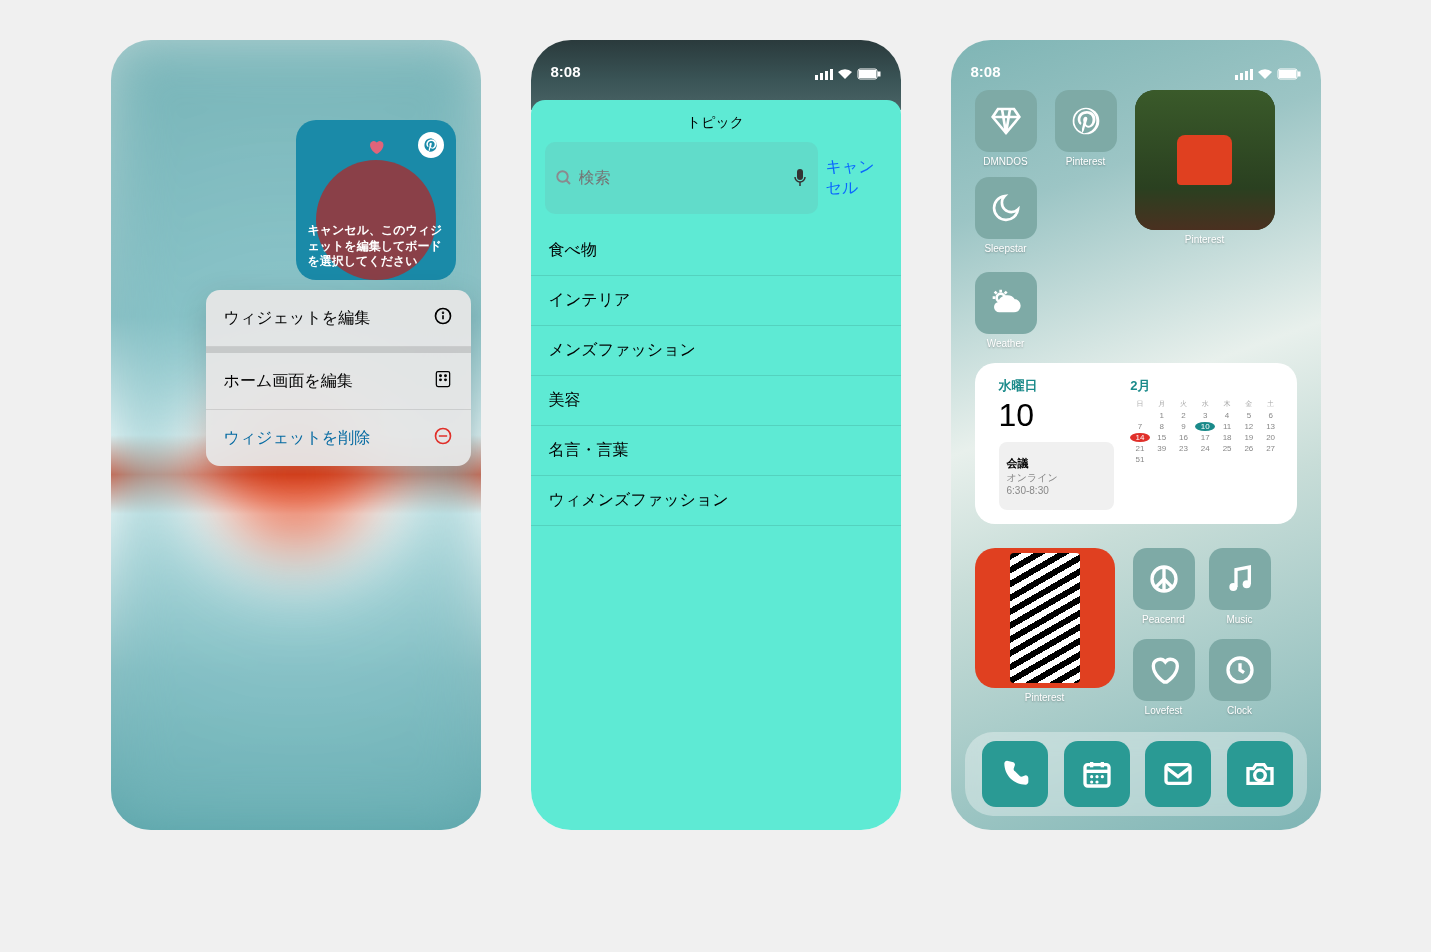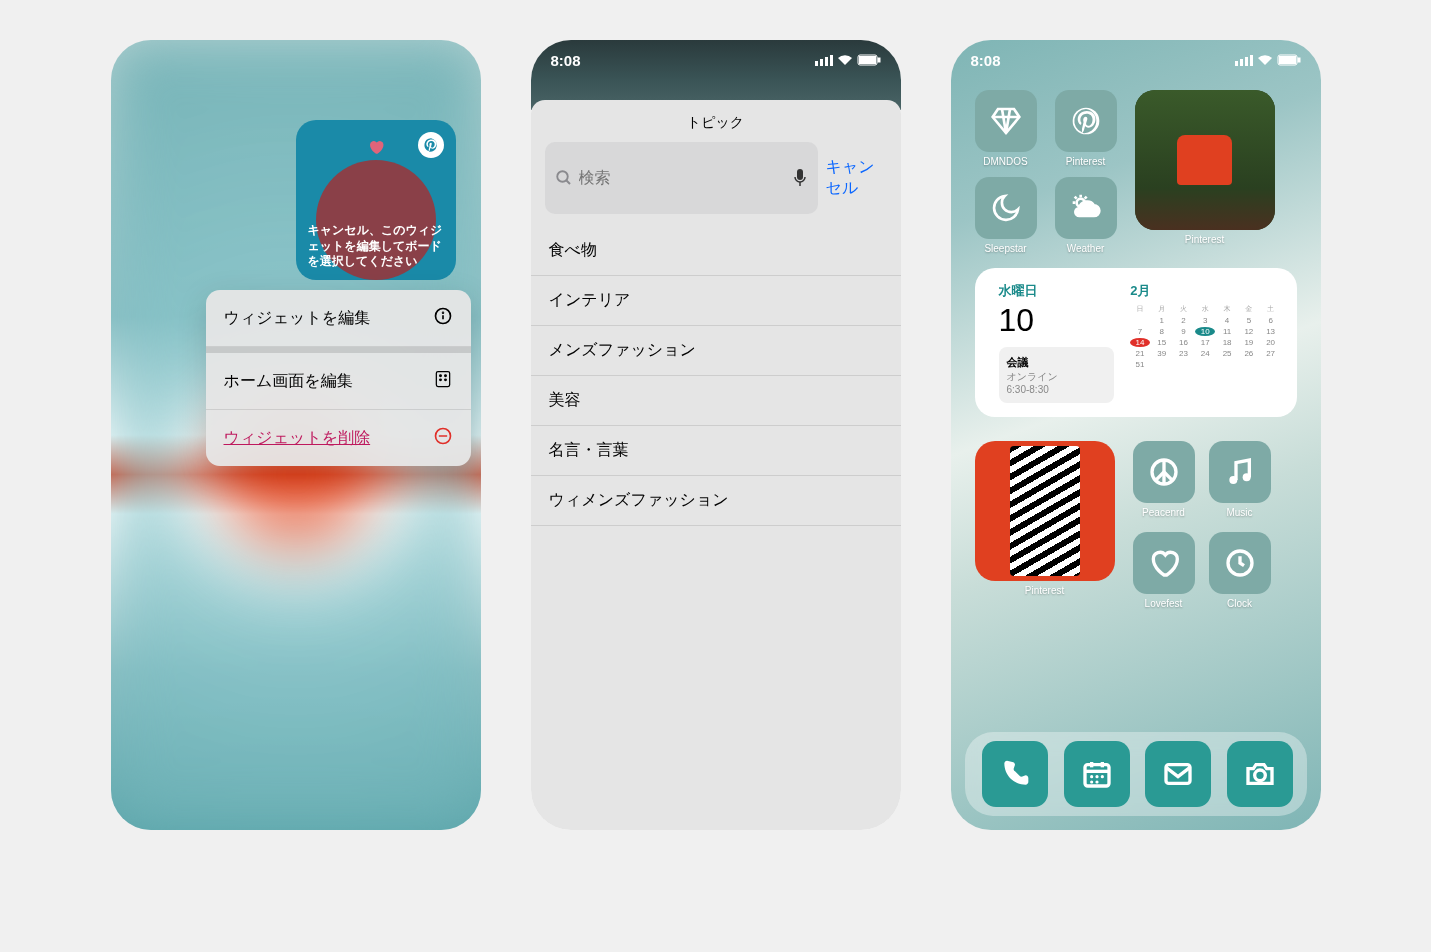"8:08" .status-bar { align-items: center -> flex-end }
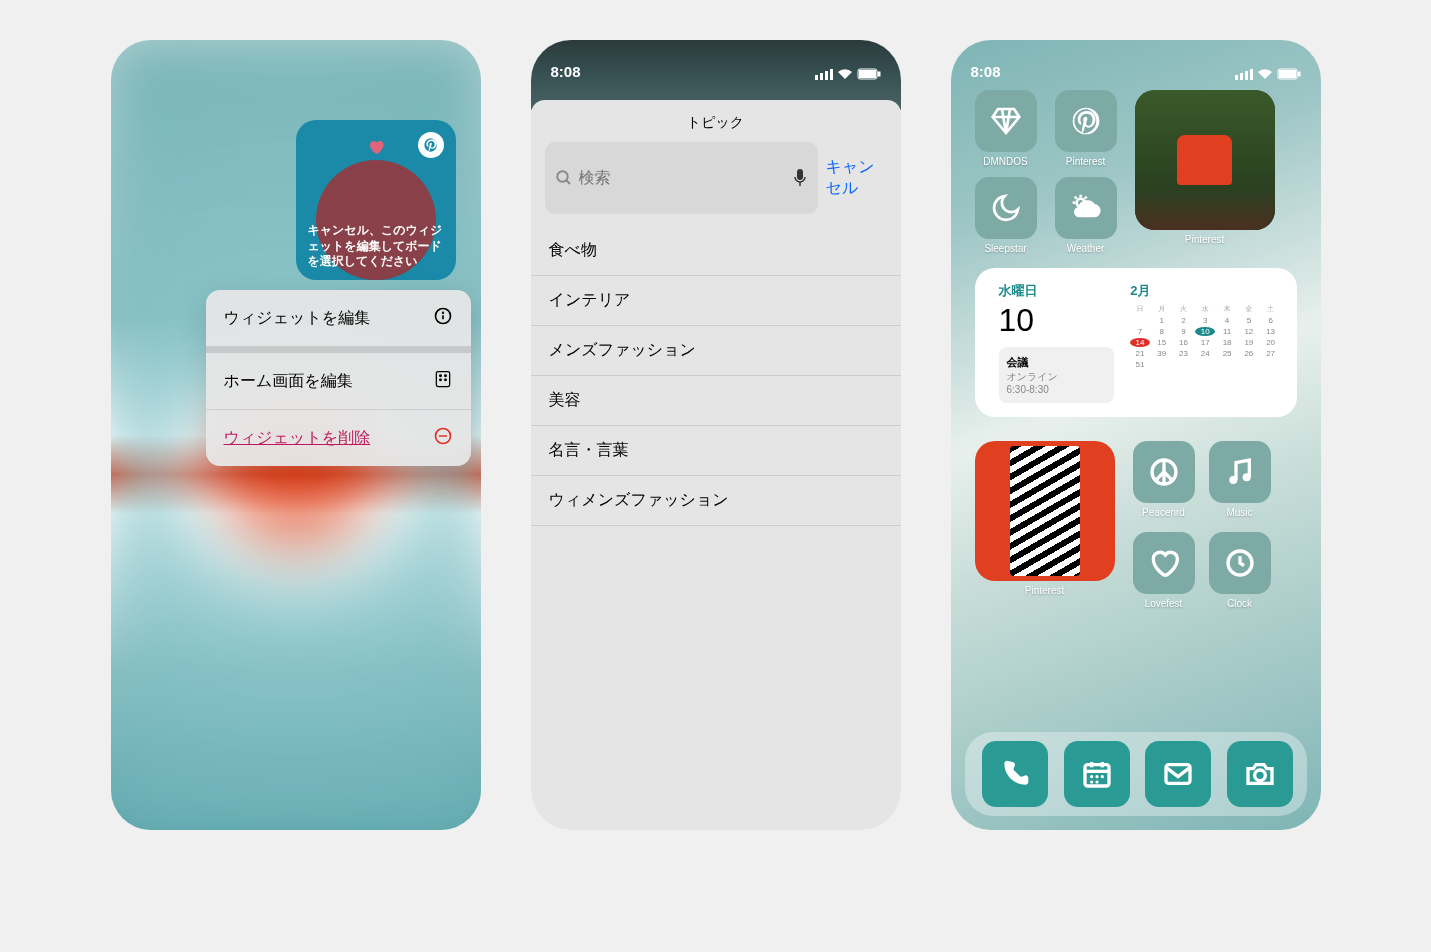"トピック" .sheet { background: #e5e5e5 -> #5eead4 }
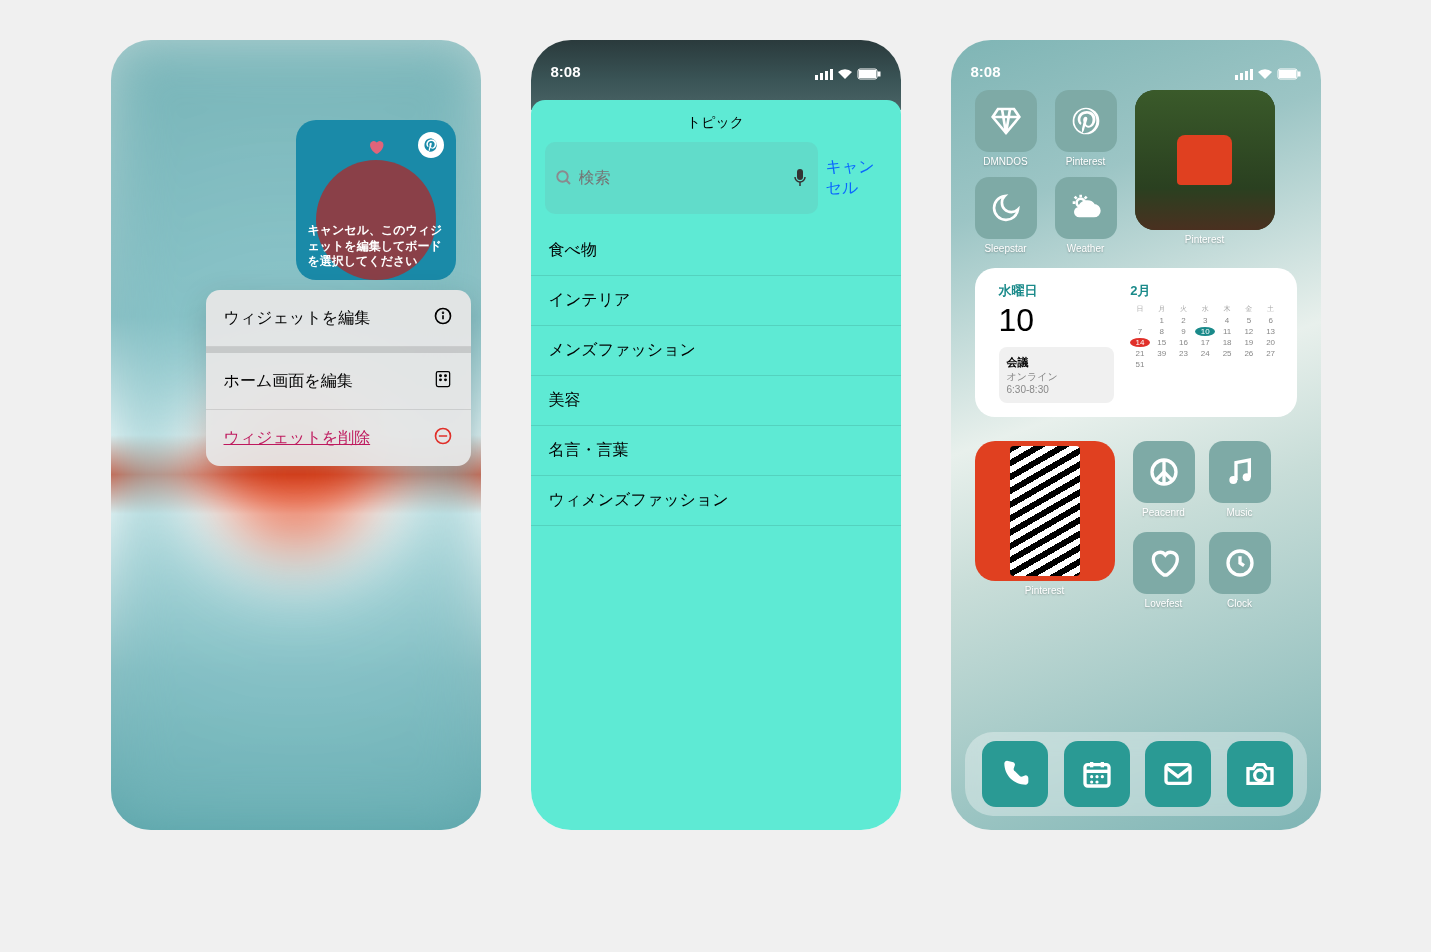"Sleepstar" div.apps-row { flex-direction: none -> column }
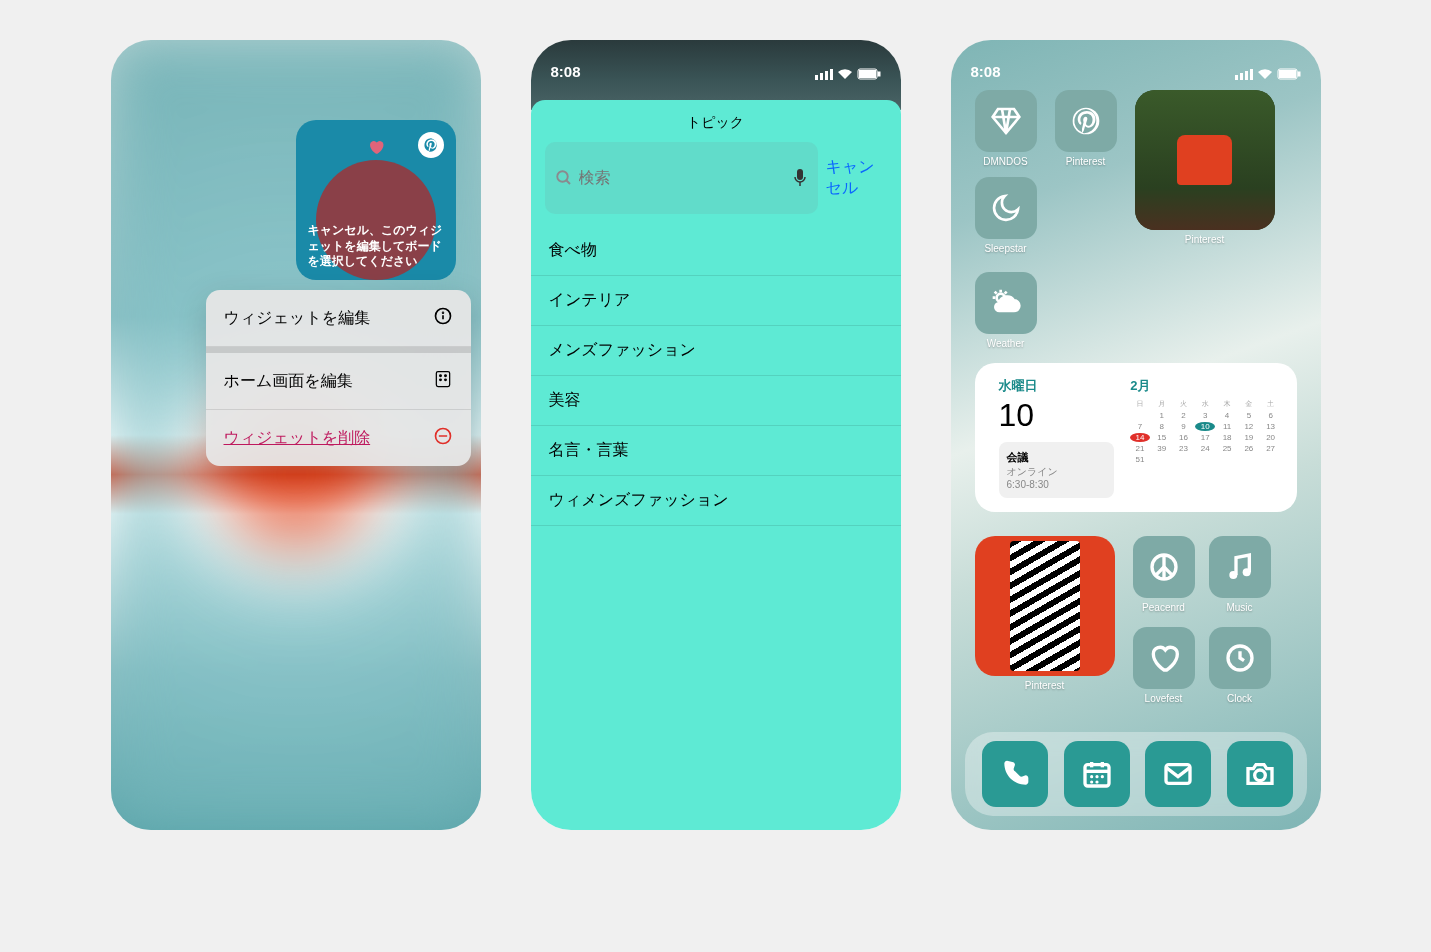"ウィジェットを削除" .context-menu .danger { color: #be185d -> #0369a1; text-decoration: underline -> none }
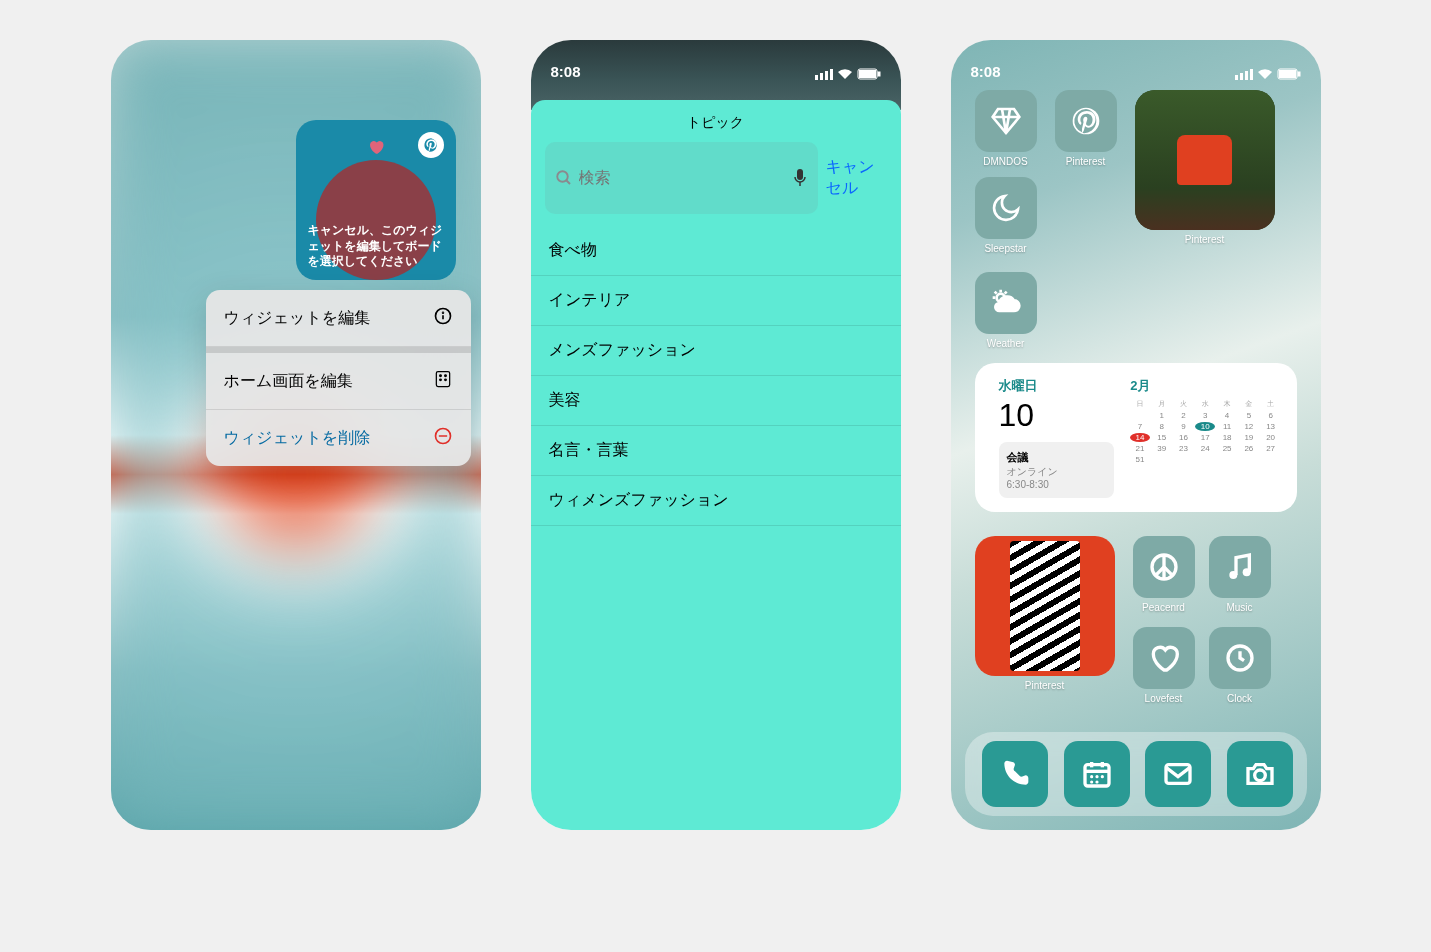"会議" .cal-event { padding: 8px 8px -> 14px 8px }
